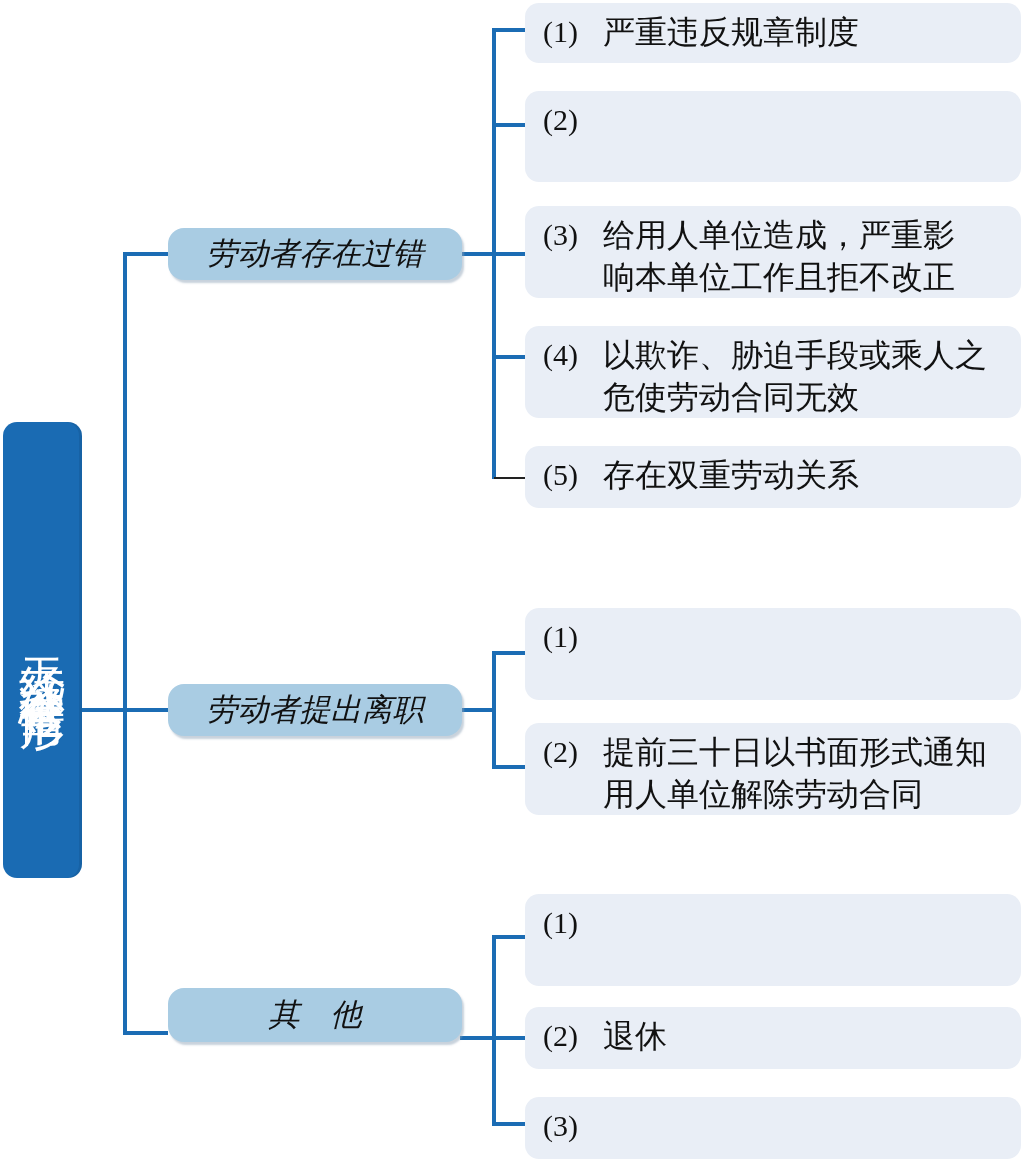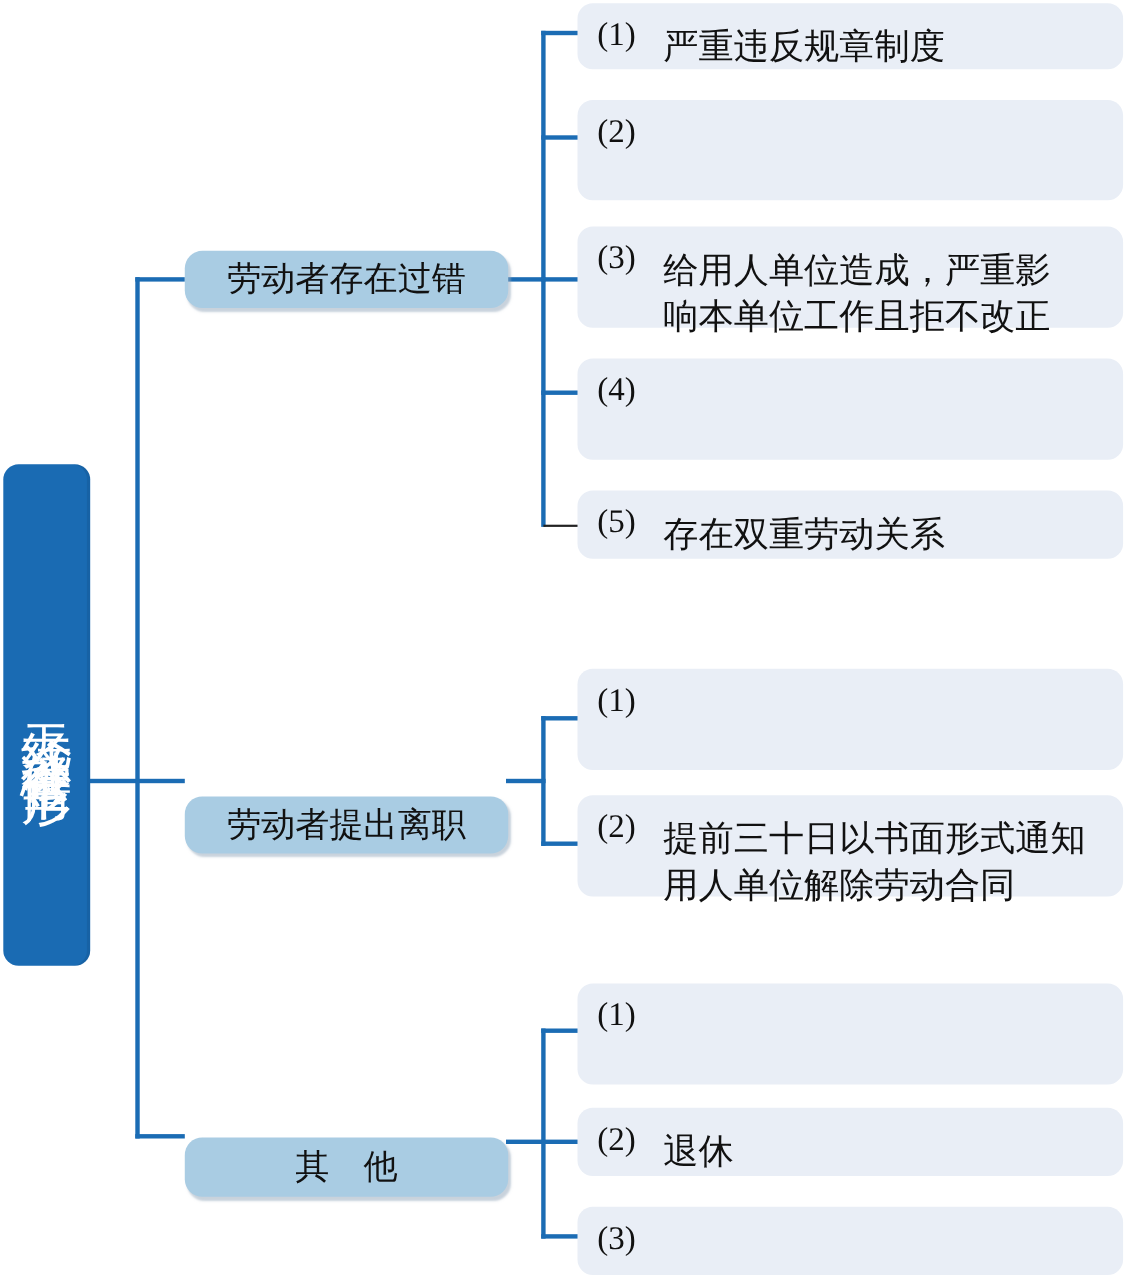"严重违反规章制度" .leaf .txt { margin-top: 10px -> none }
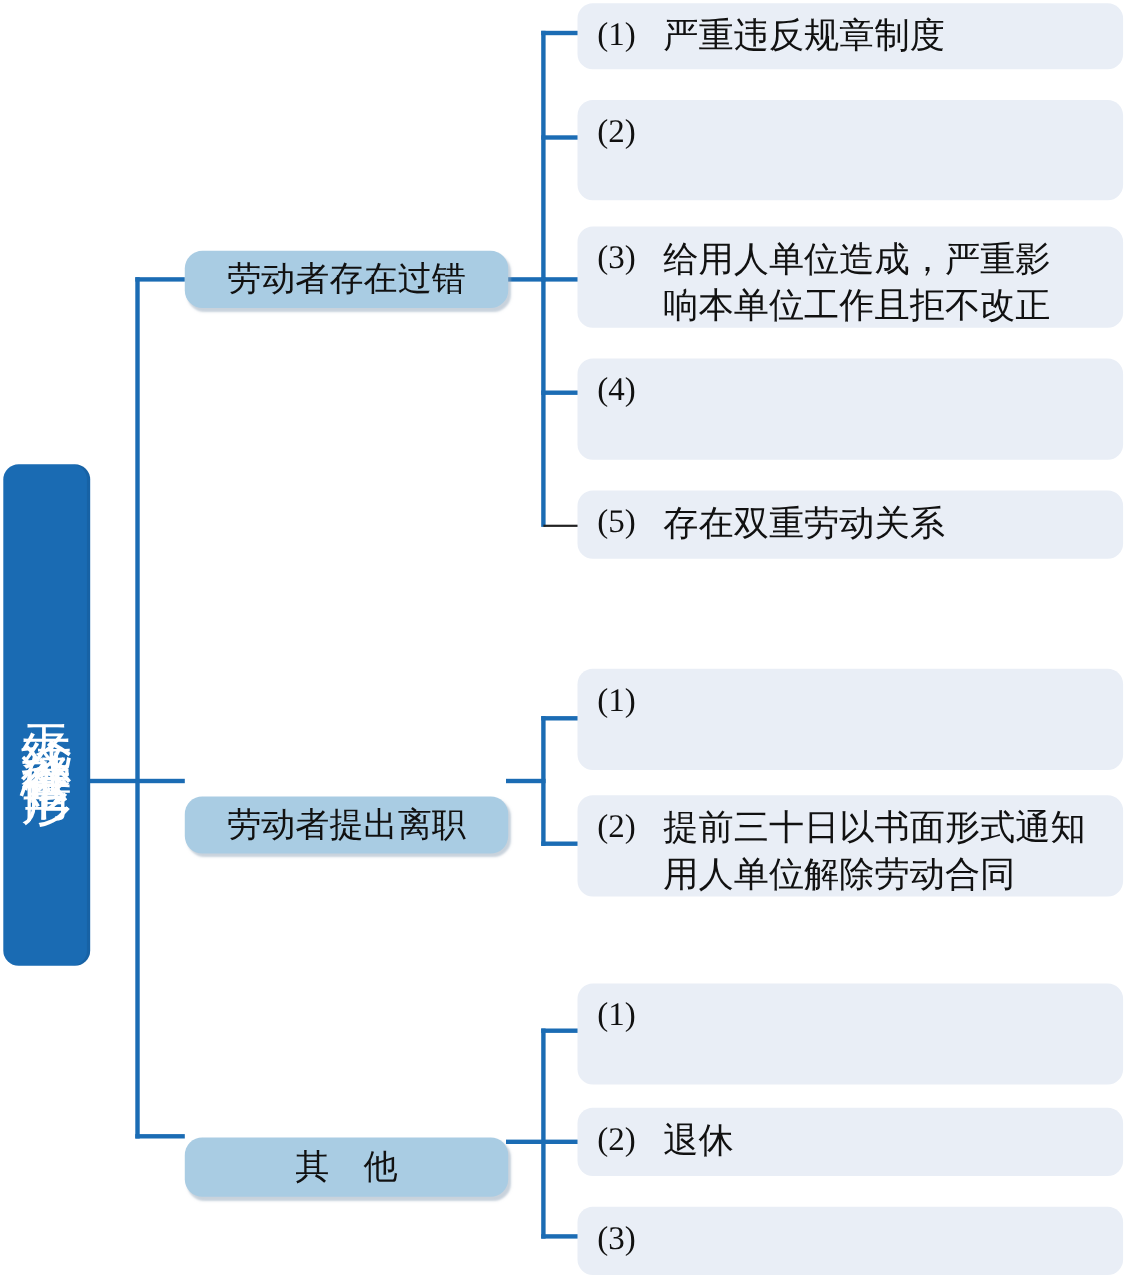"劳动者存在过错" .branch { font-style: none -> italic }
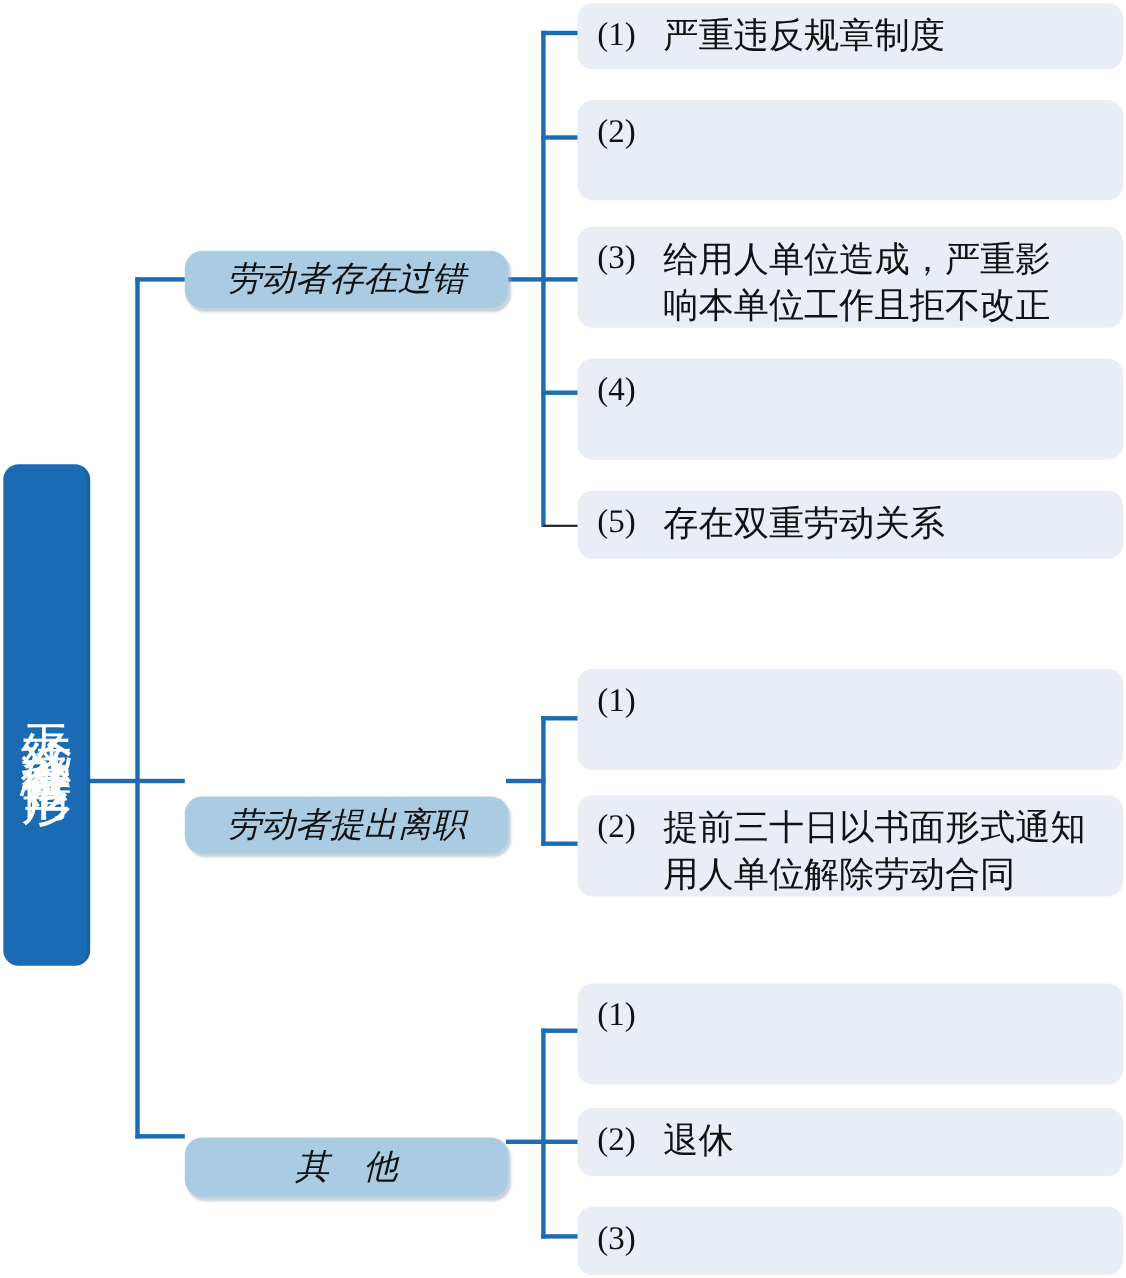"以欺诈、胁迫手段或乘人之" div.txt { html: none -> <div>以欺诈、胁迫手段或乘人之 危使劳动合同无效</div> }
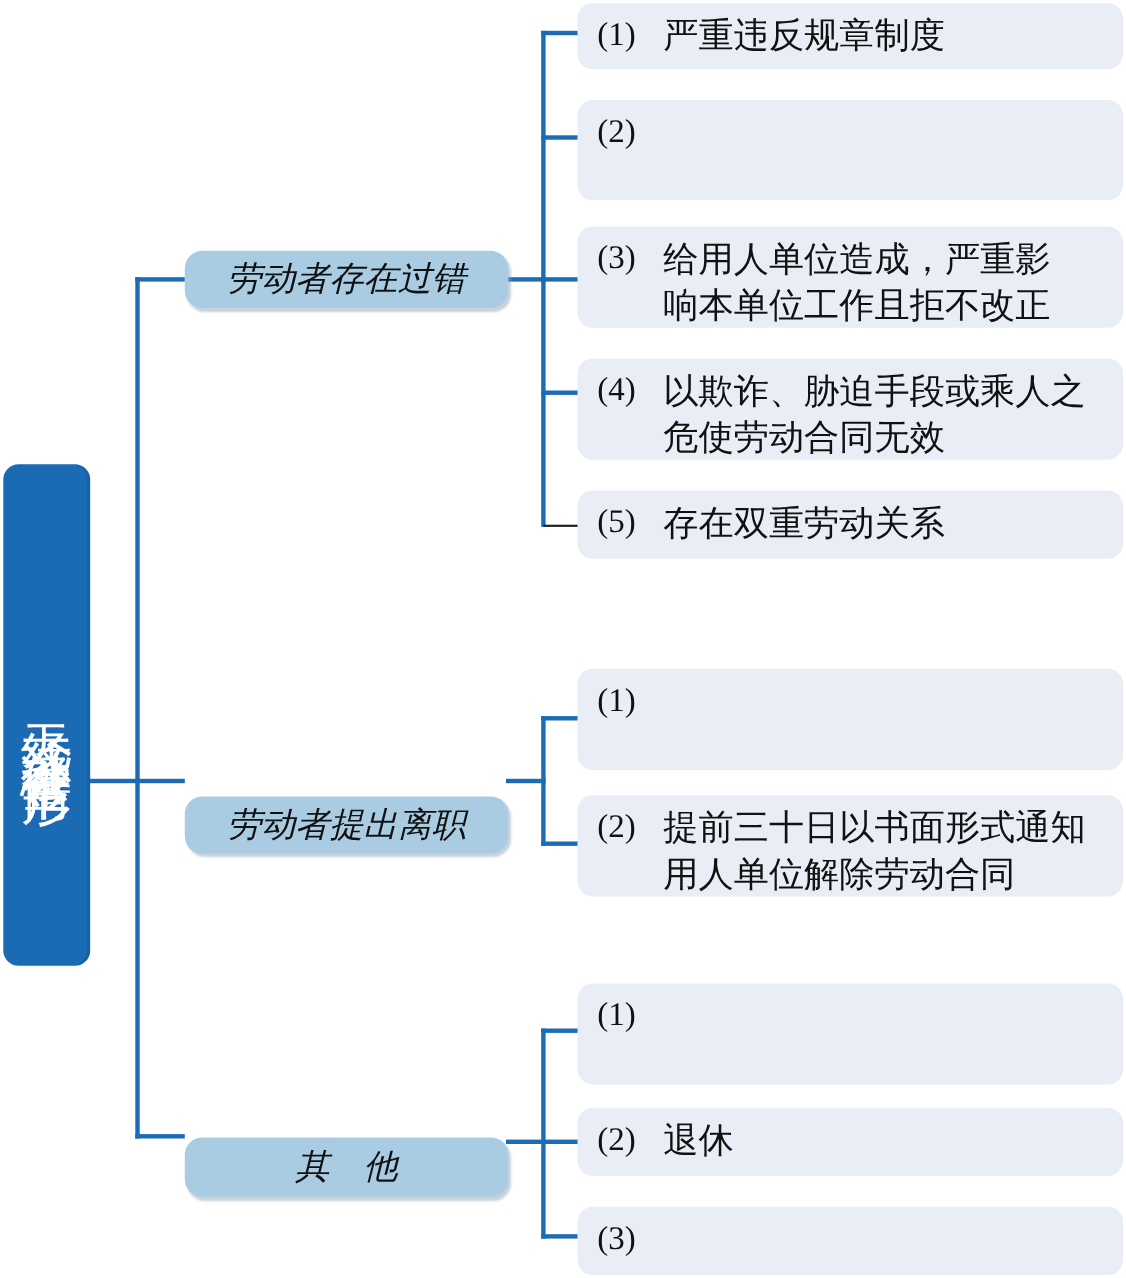"劳动者提出离职" div.branch { margin-top: 40px -> none }
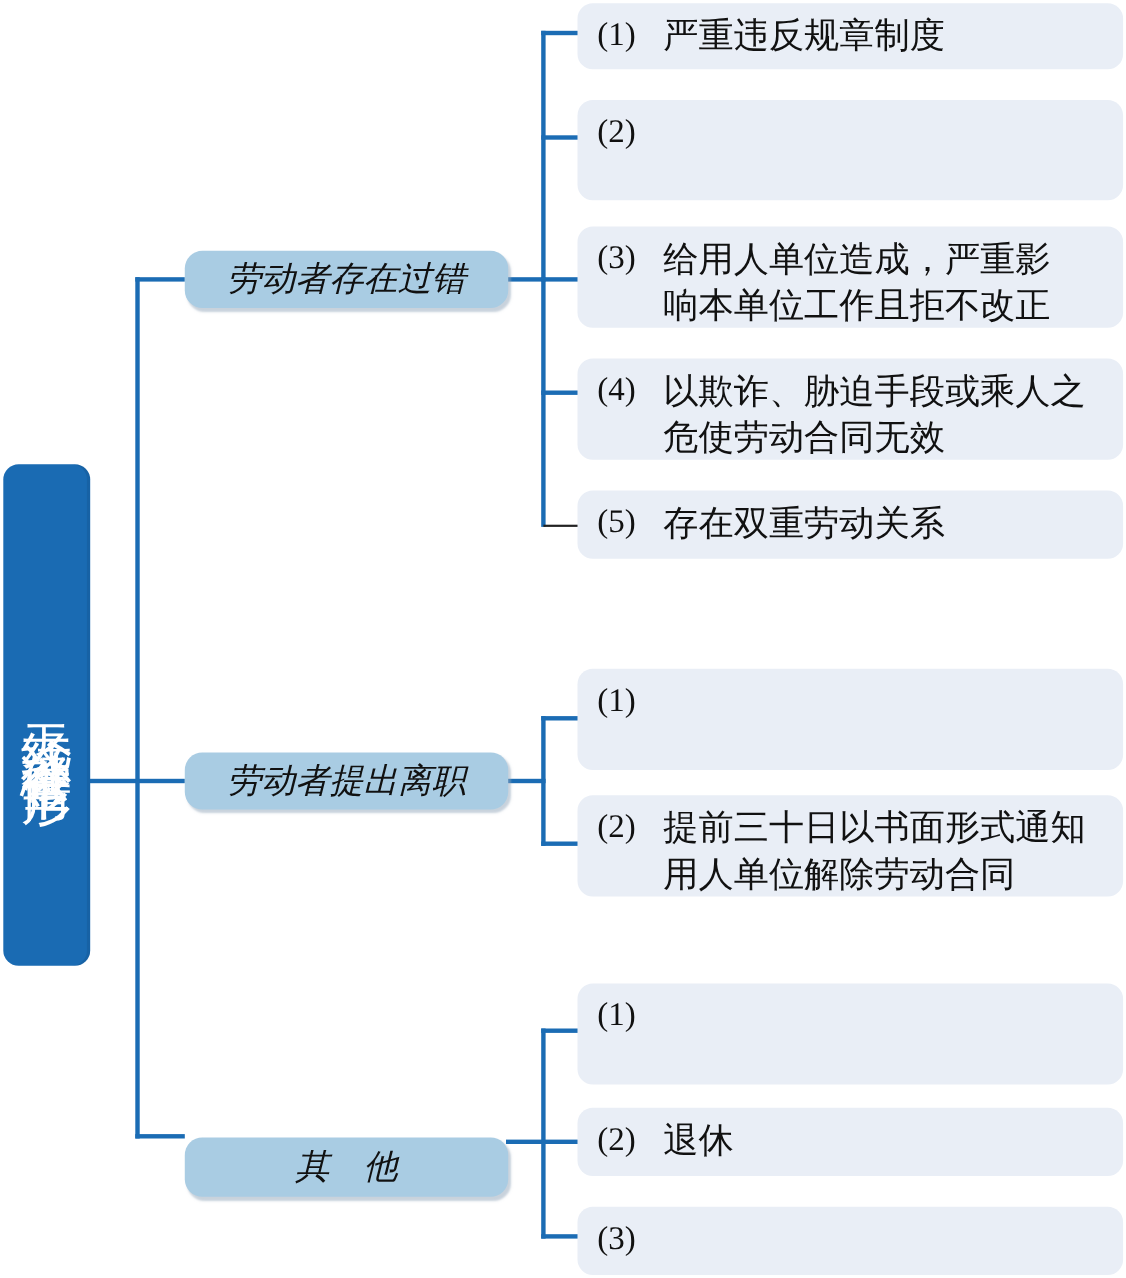"其 他" div.branch { top: 1034px -> 988px }
